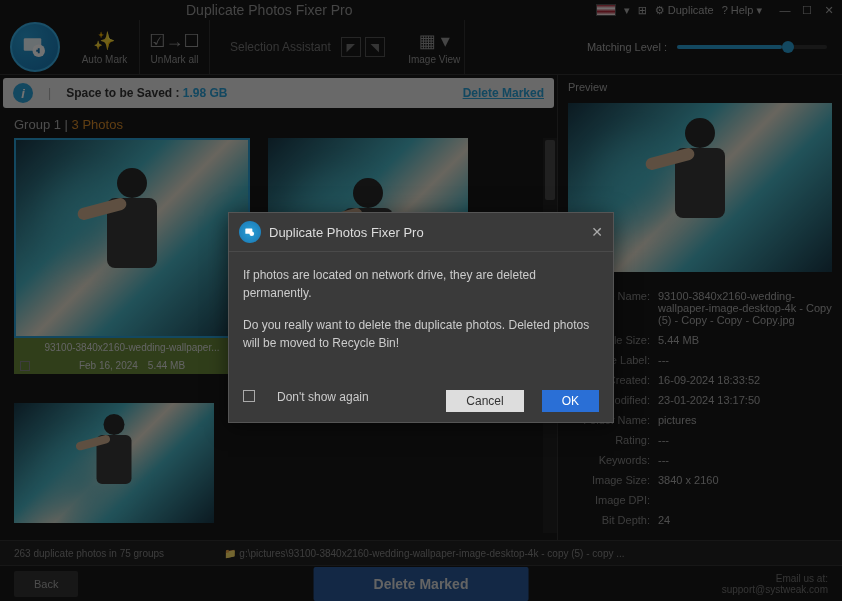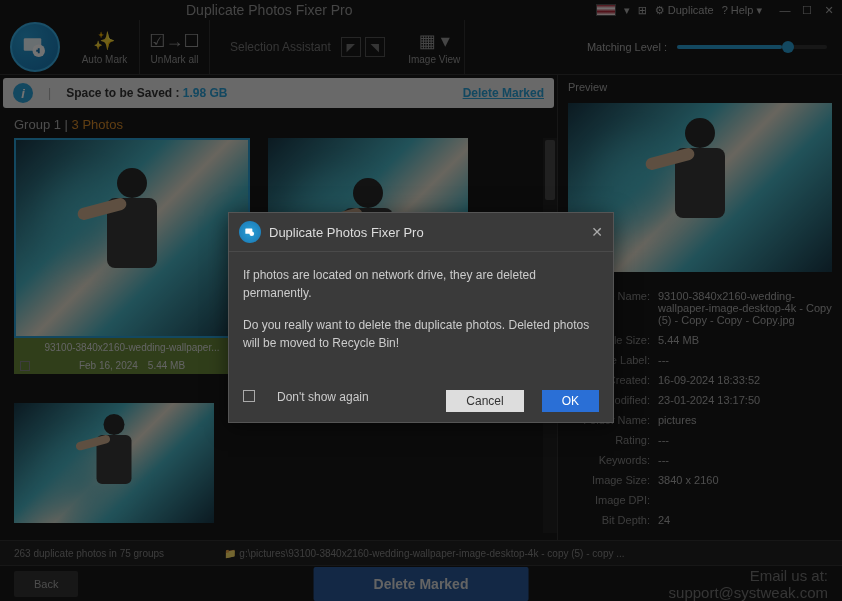"Email us at:" .email { font-size: 15px -> 10px }
